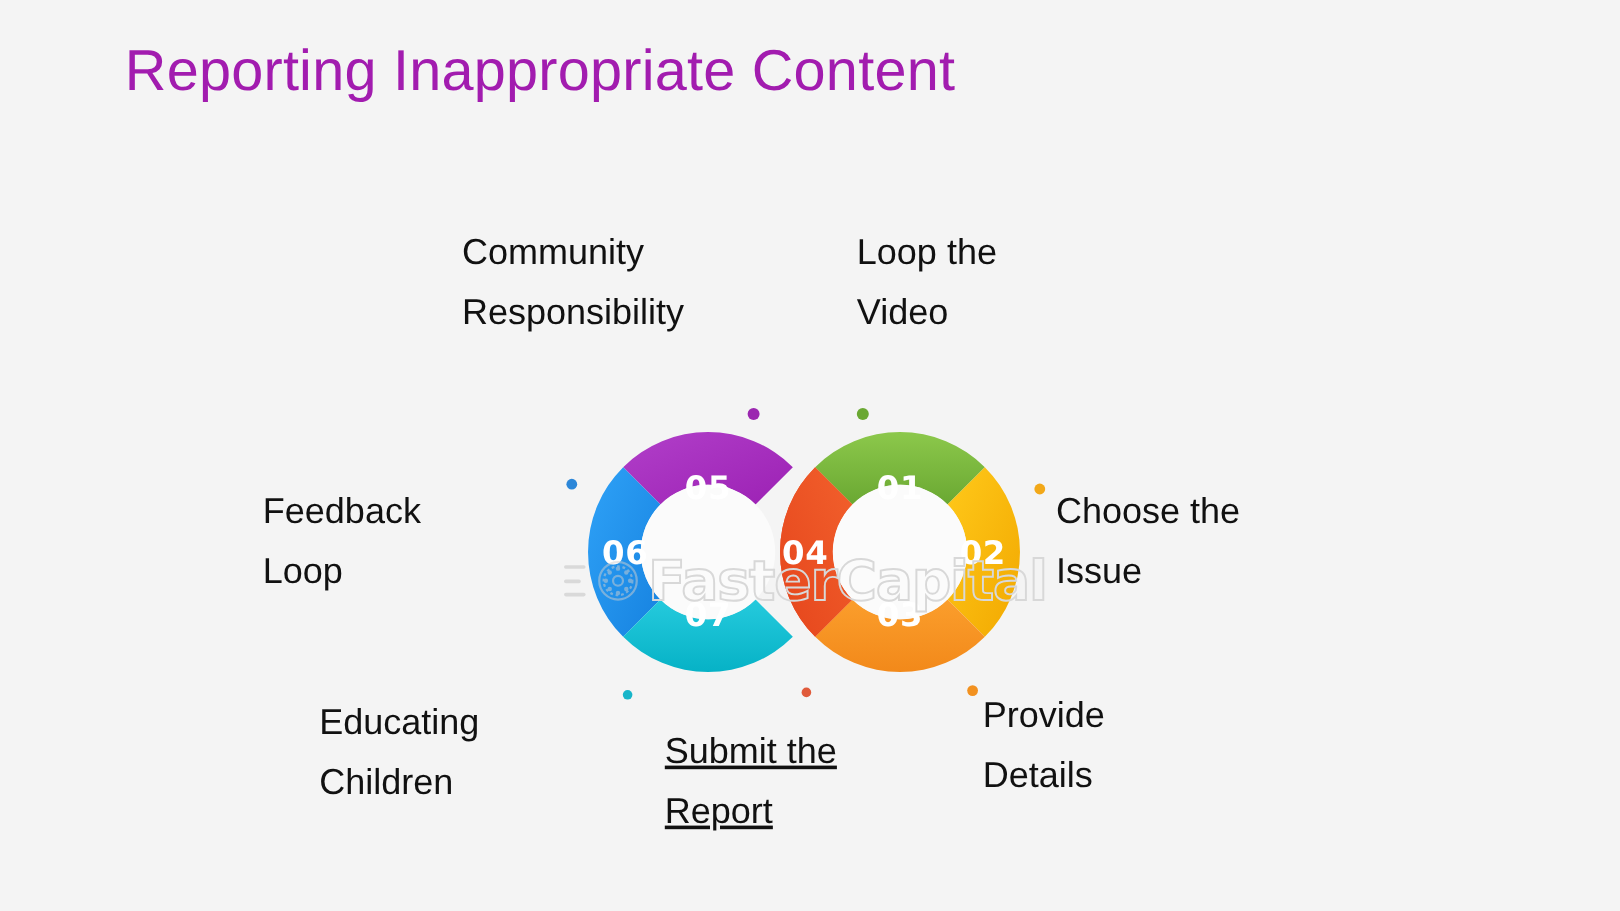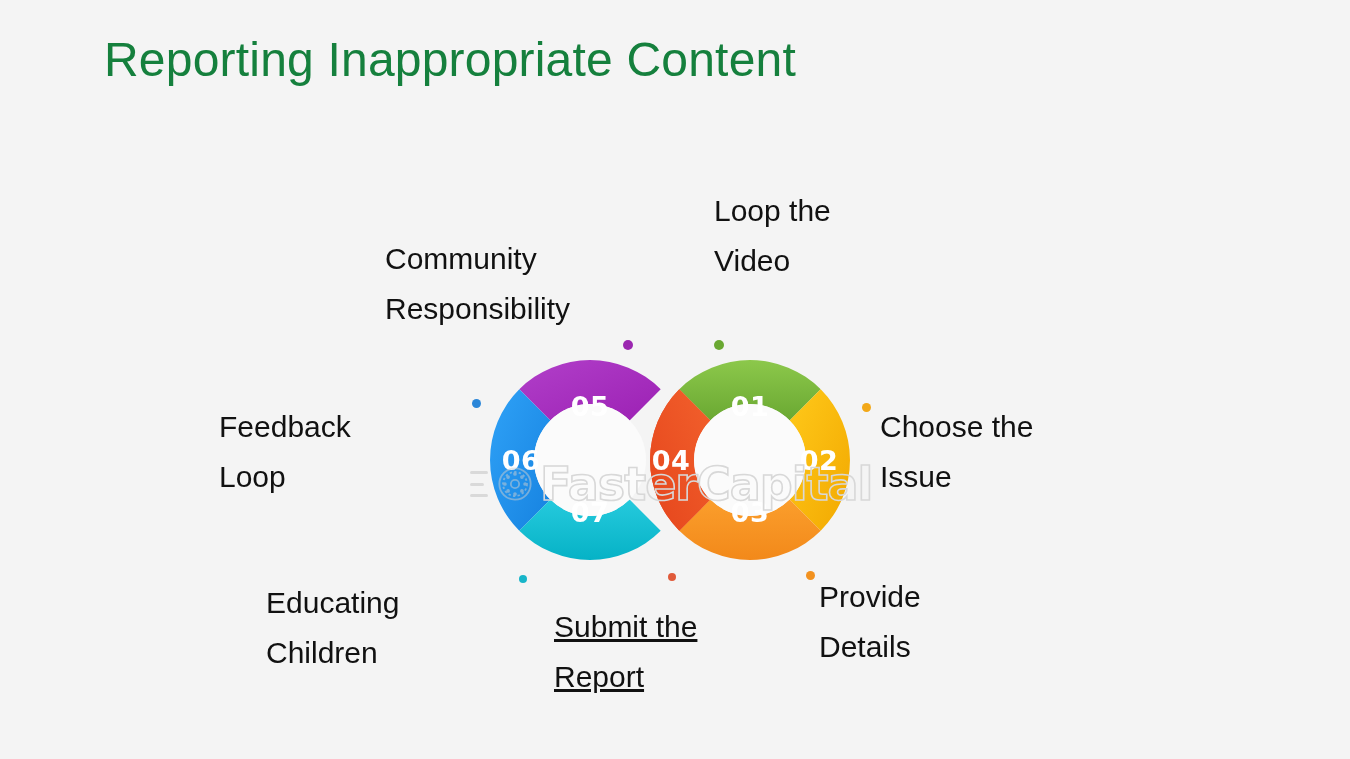"Reporting Inappropriate Content" #page-title { color: #15803d -> #a21caf }
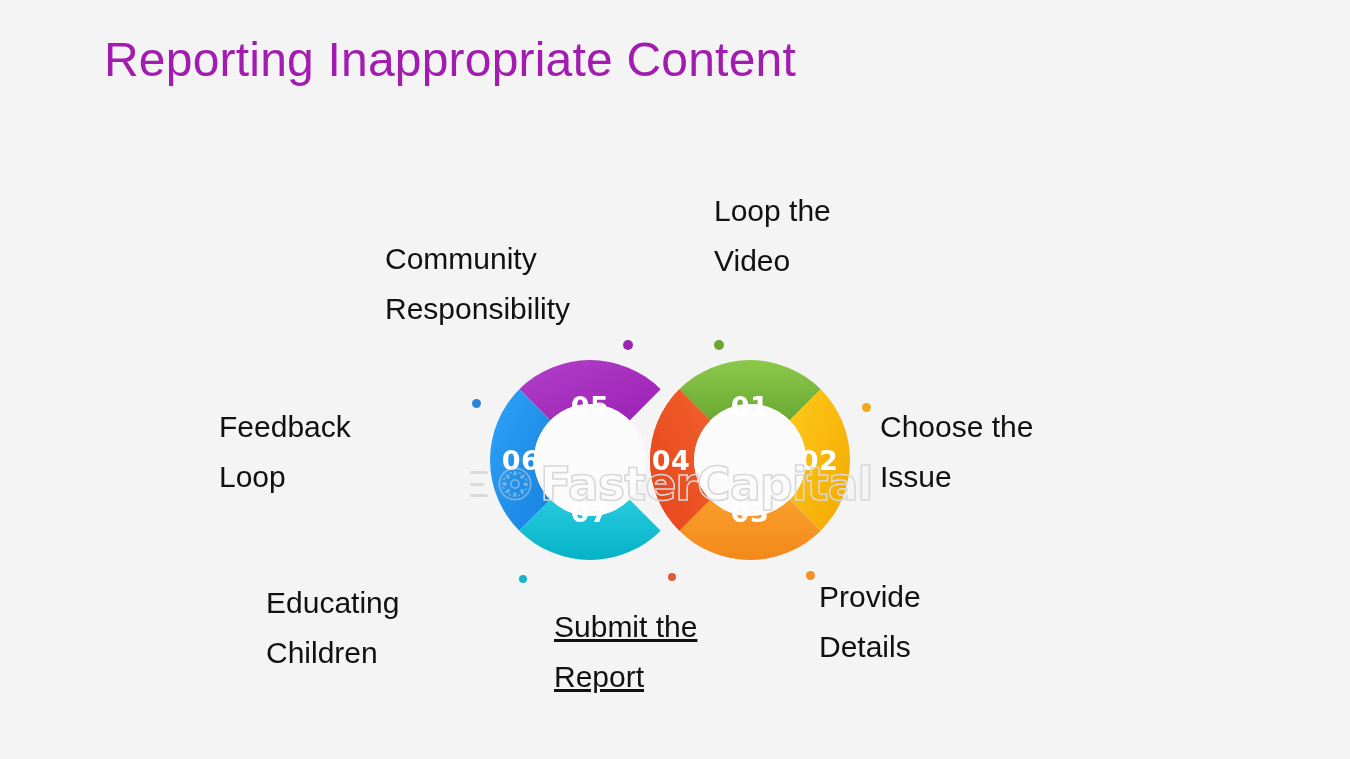"Community" #label-05 { margin-top: 48px -> none }
